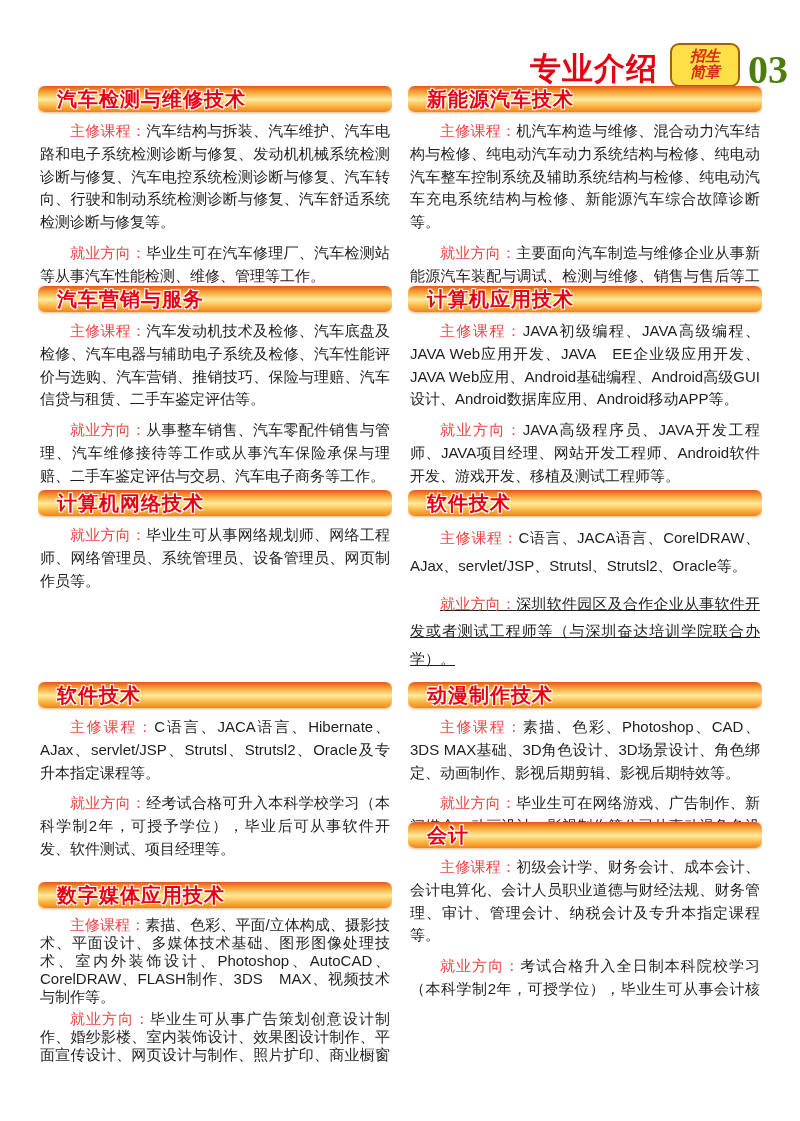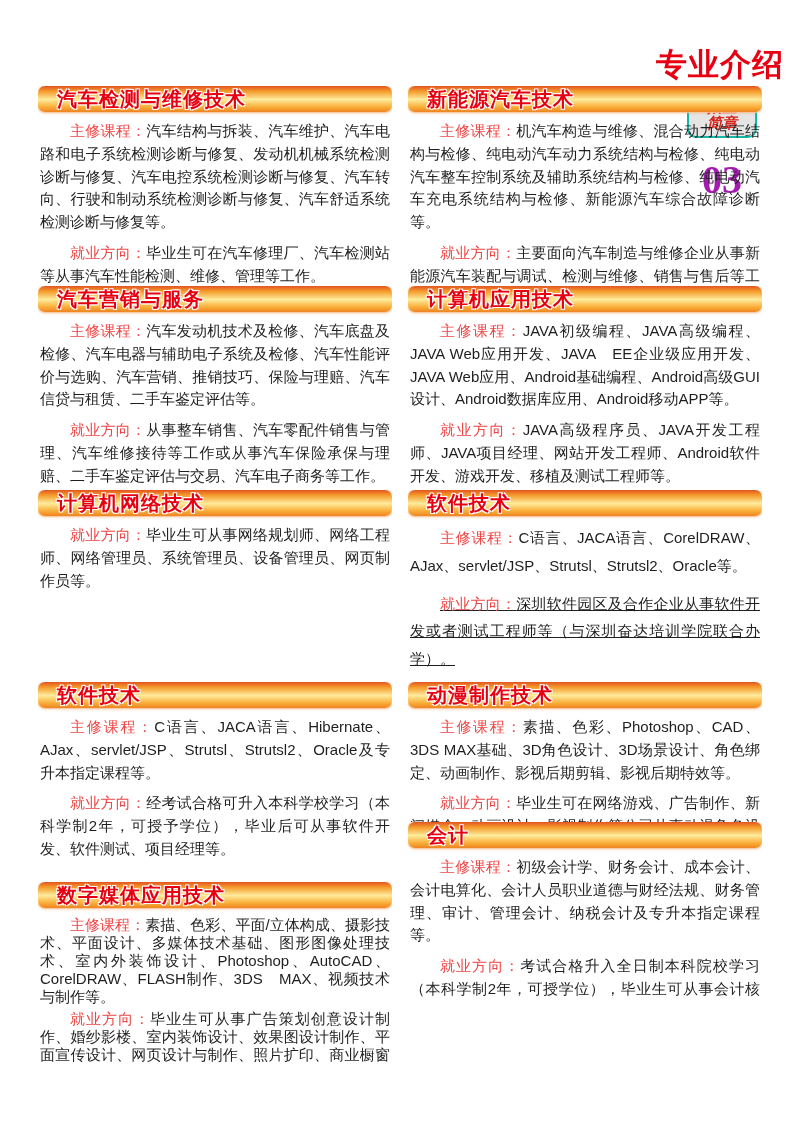"专业介绍" .masthead { flex-direction: column -> none }
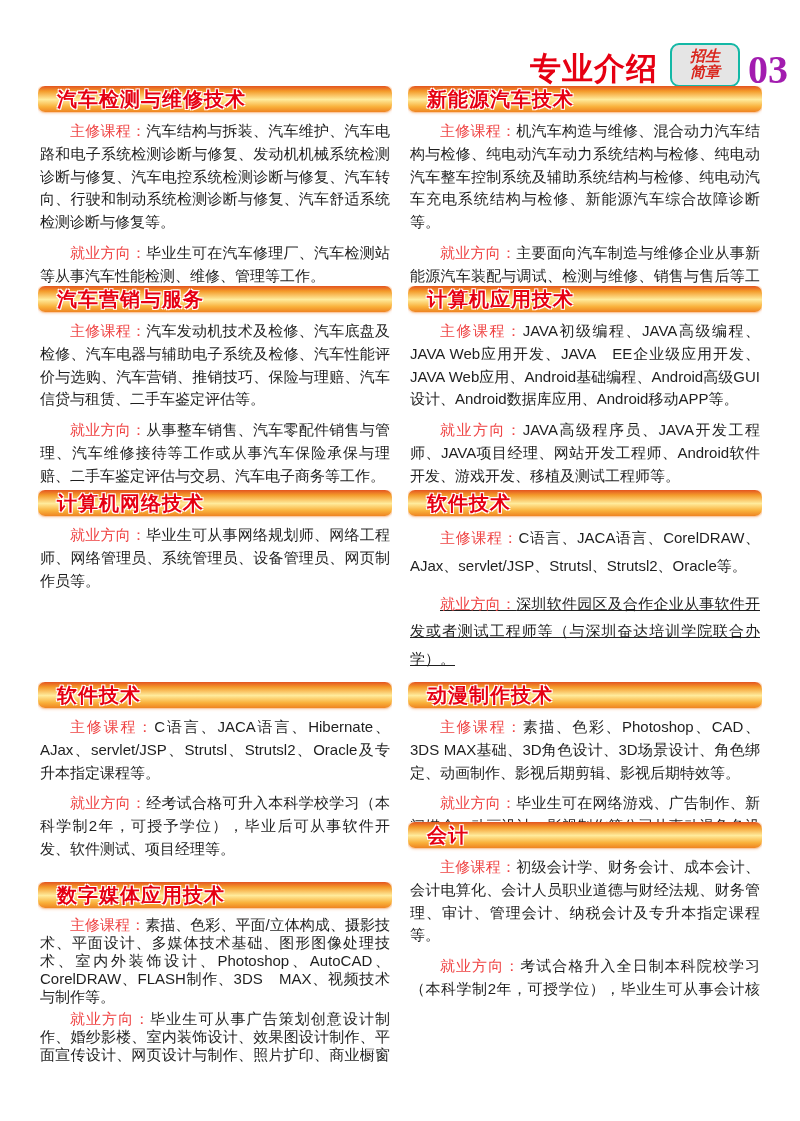"招生" .badge { background: #e5e5e5 -> #fde047; border: 2px solid #14b8a6 -> 2px solid #a16207 }
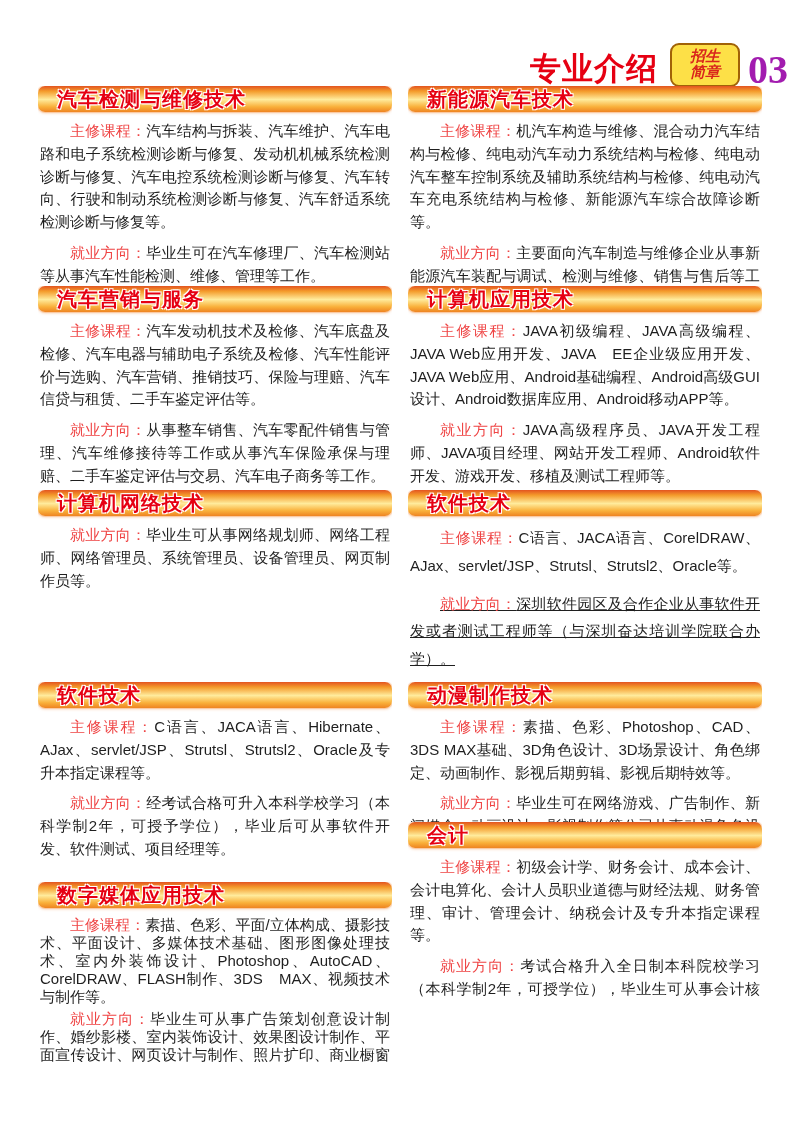"03" .page-number { color: #a21caf -> #4d7c0f }
